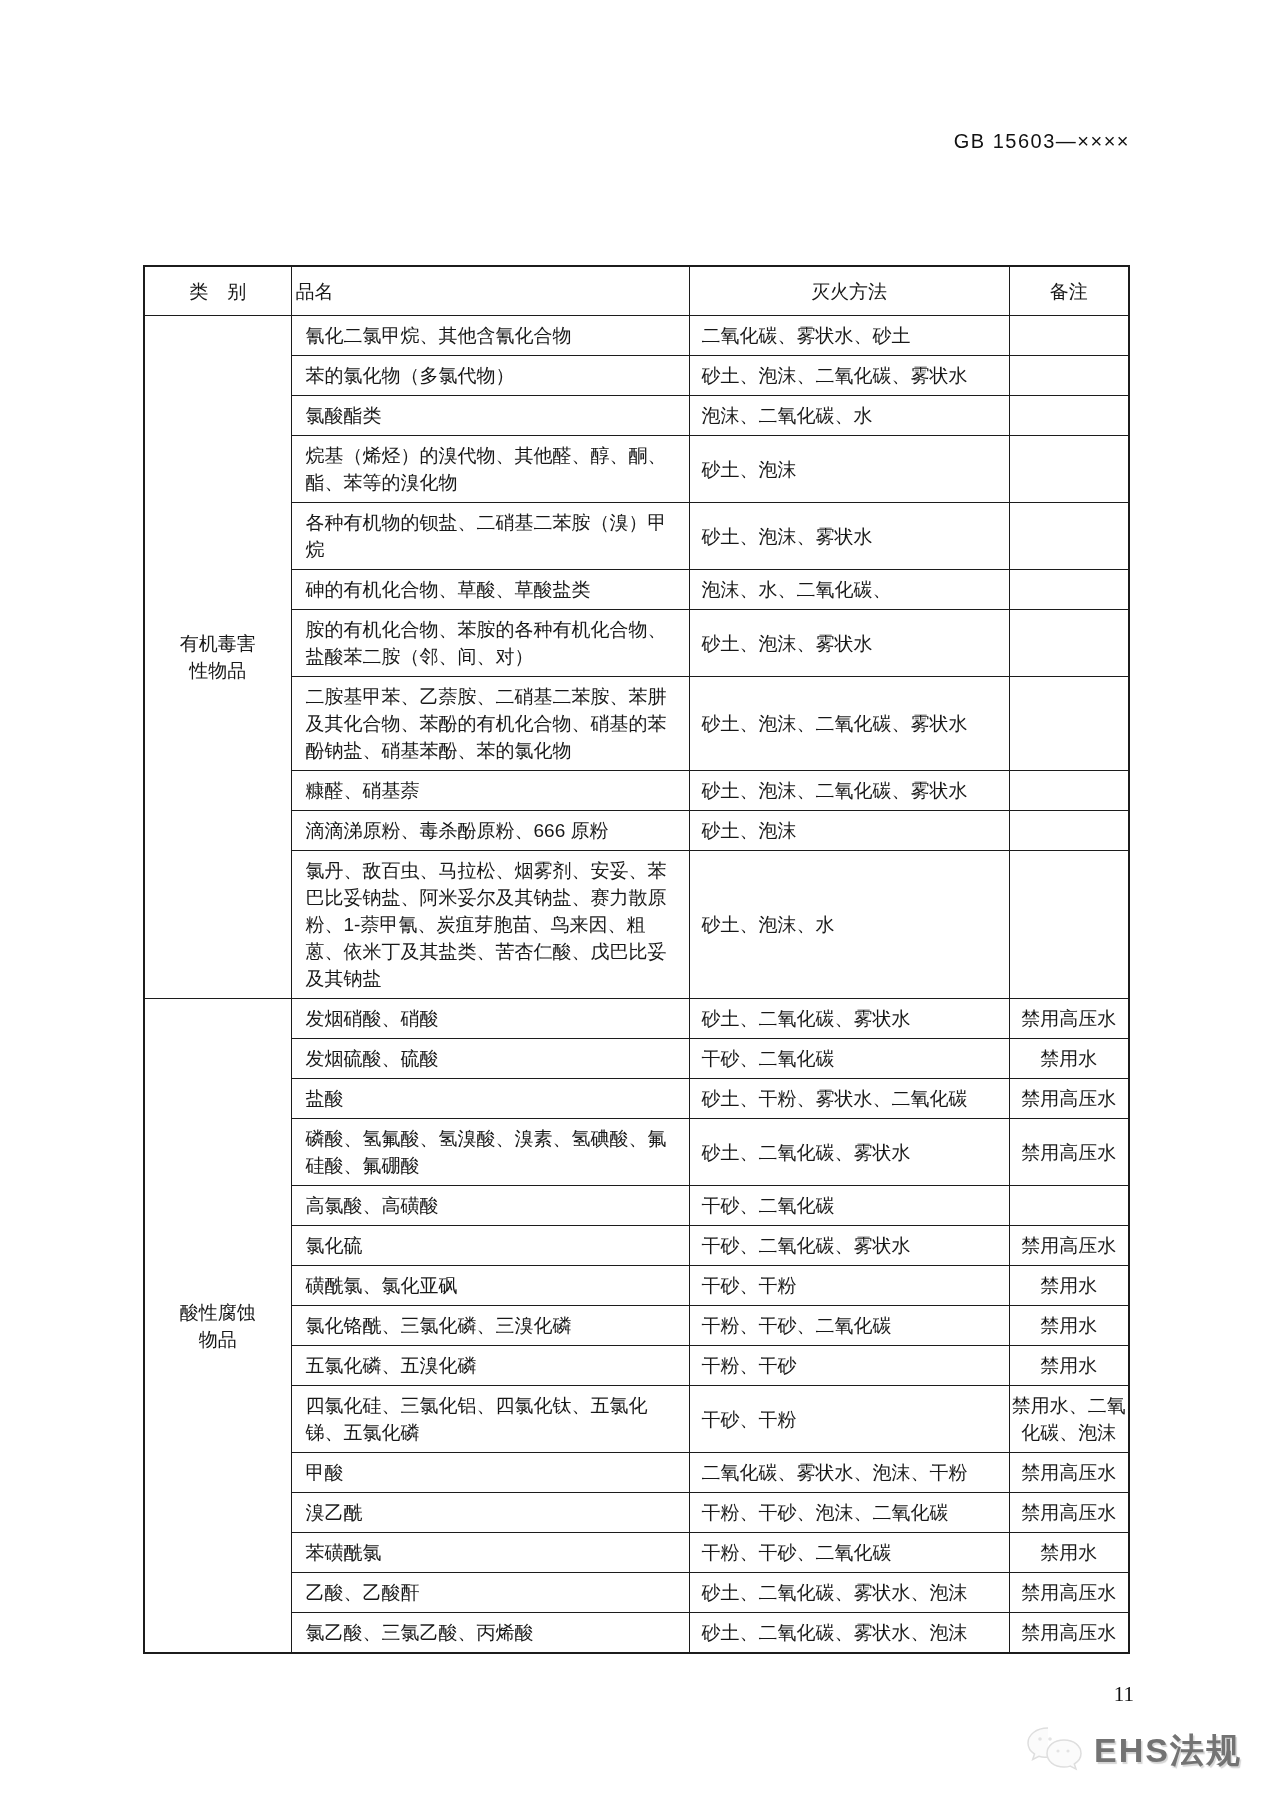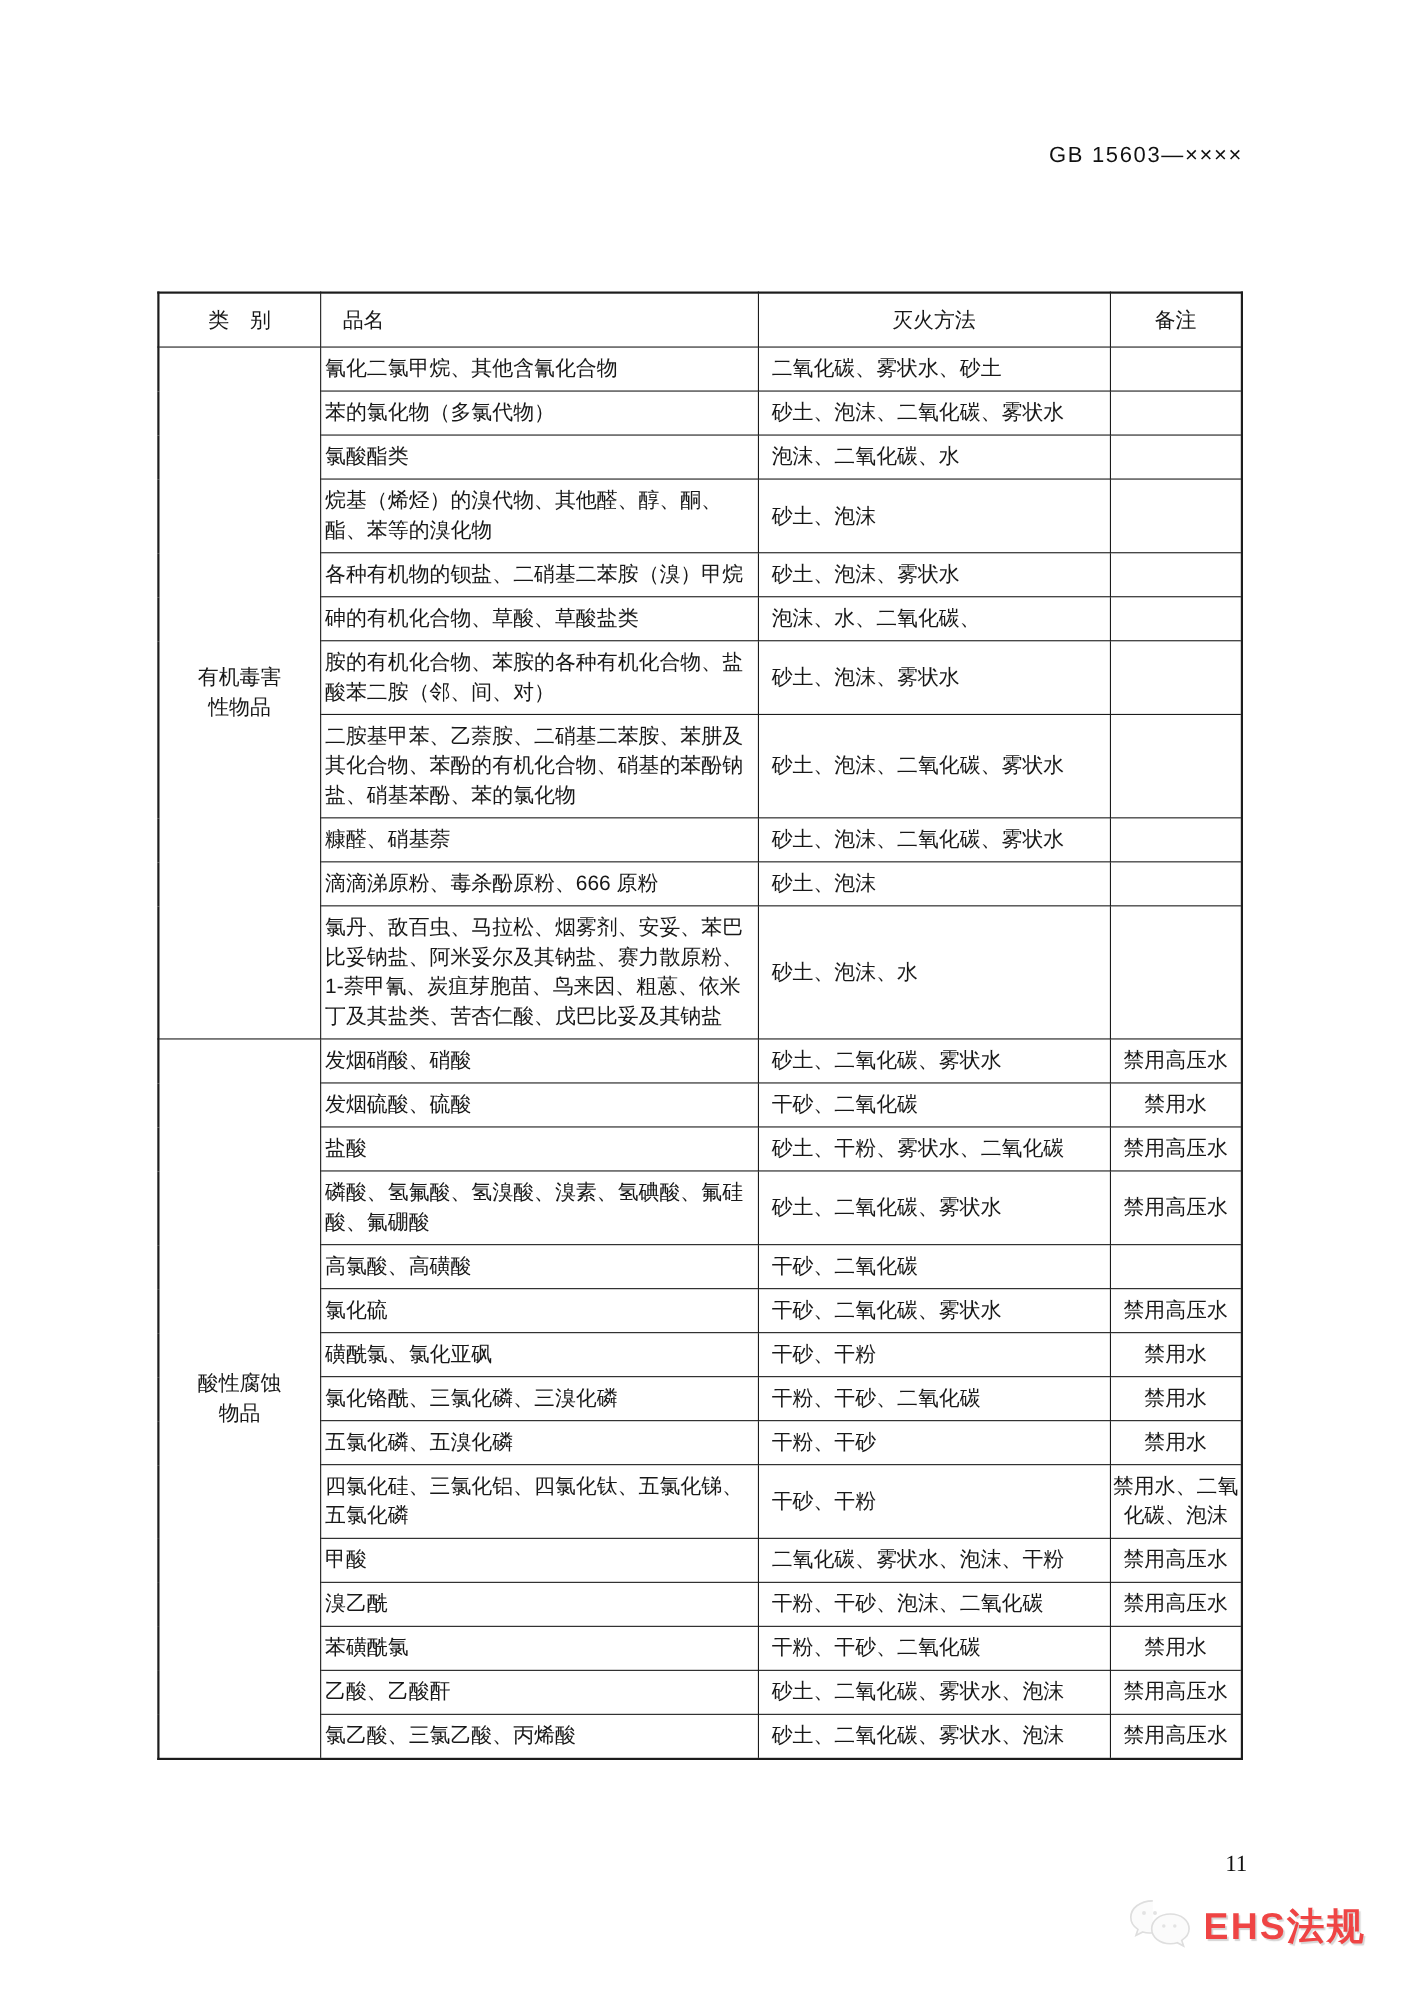"品名" .th-name { padding-left: 20px -> 4px }
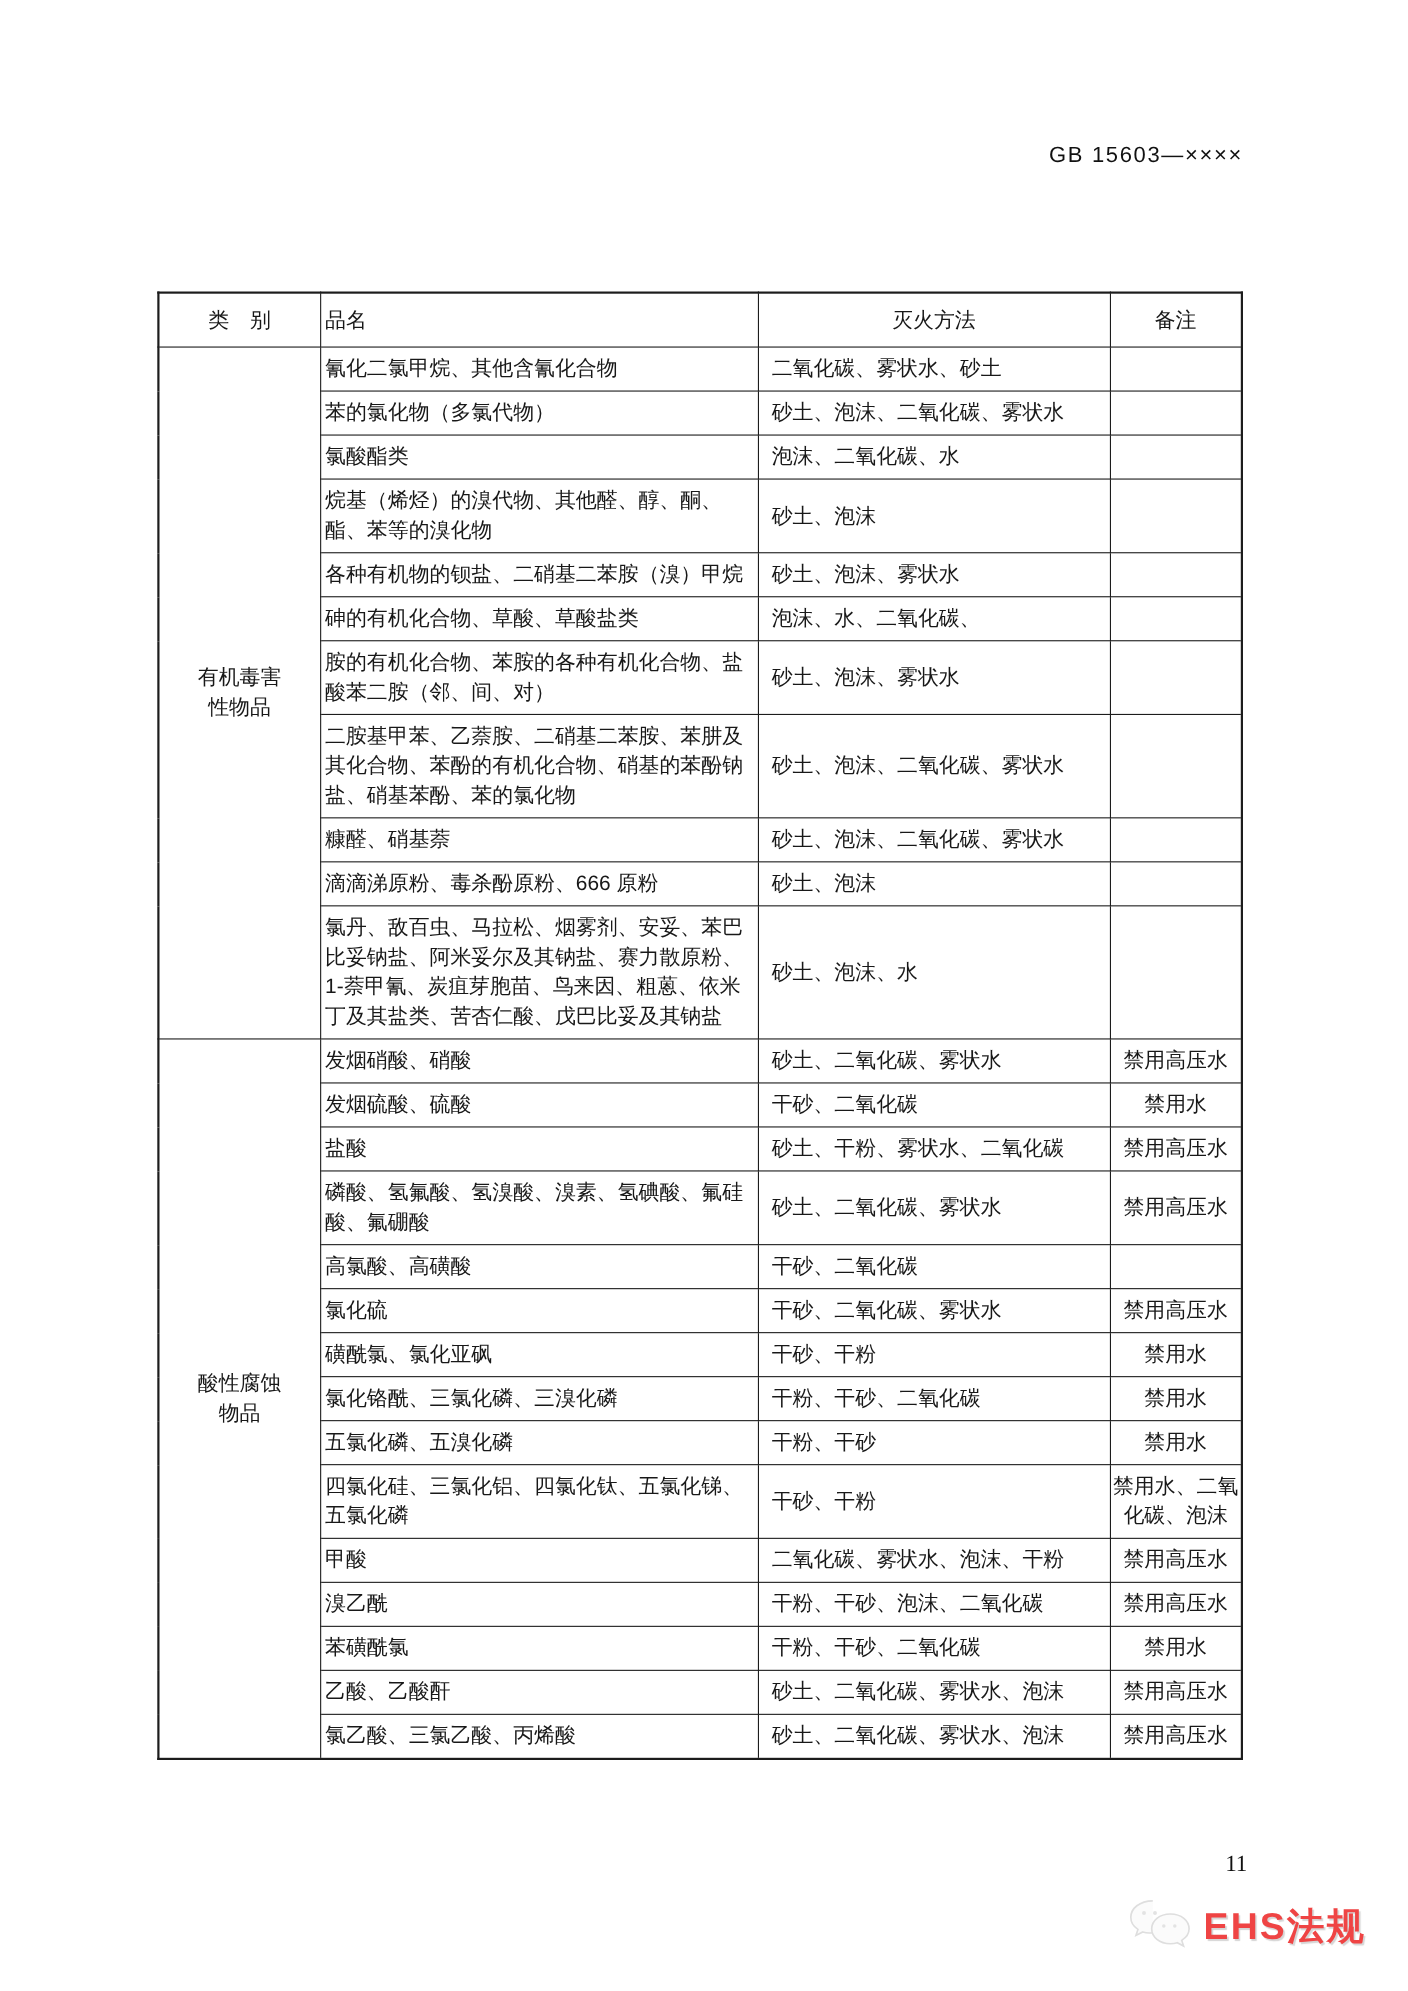"氰化二氯甲烷、其他含氰化合物" td.name { padding: 6px 4px -> 6px 14px }
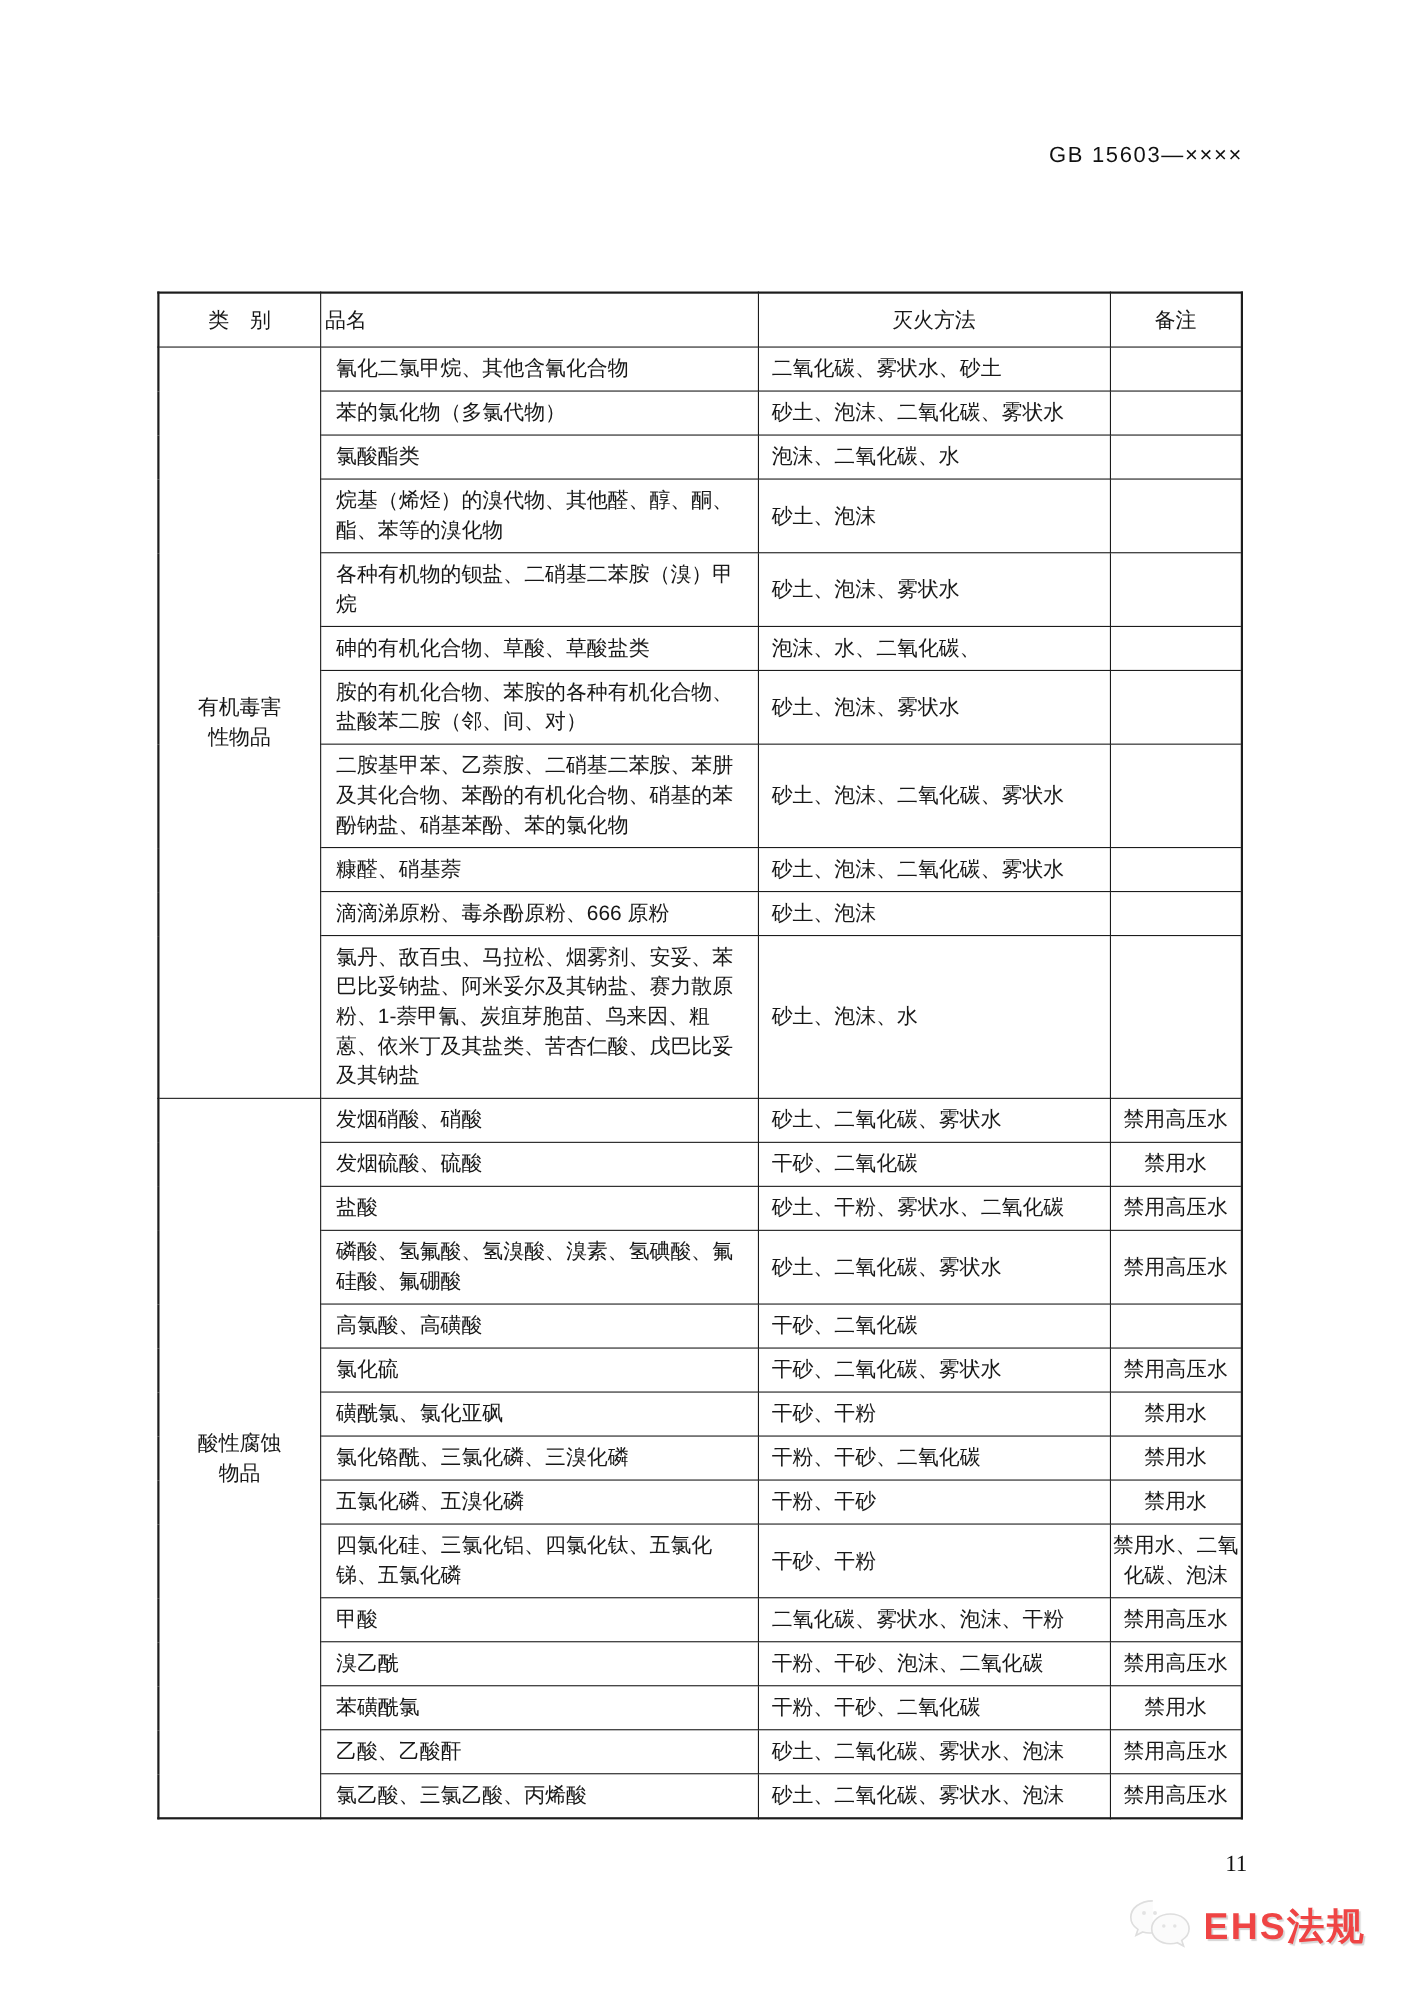"EHS法规" .watermark .wm-text { color: #ef4444 -> #737373 }
